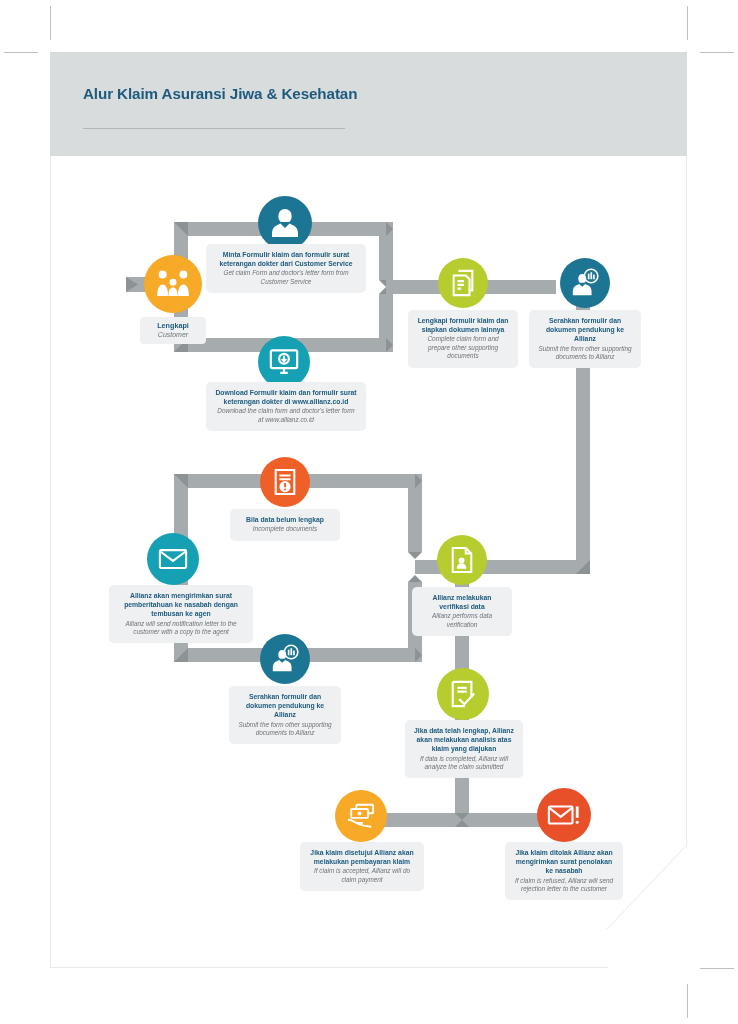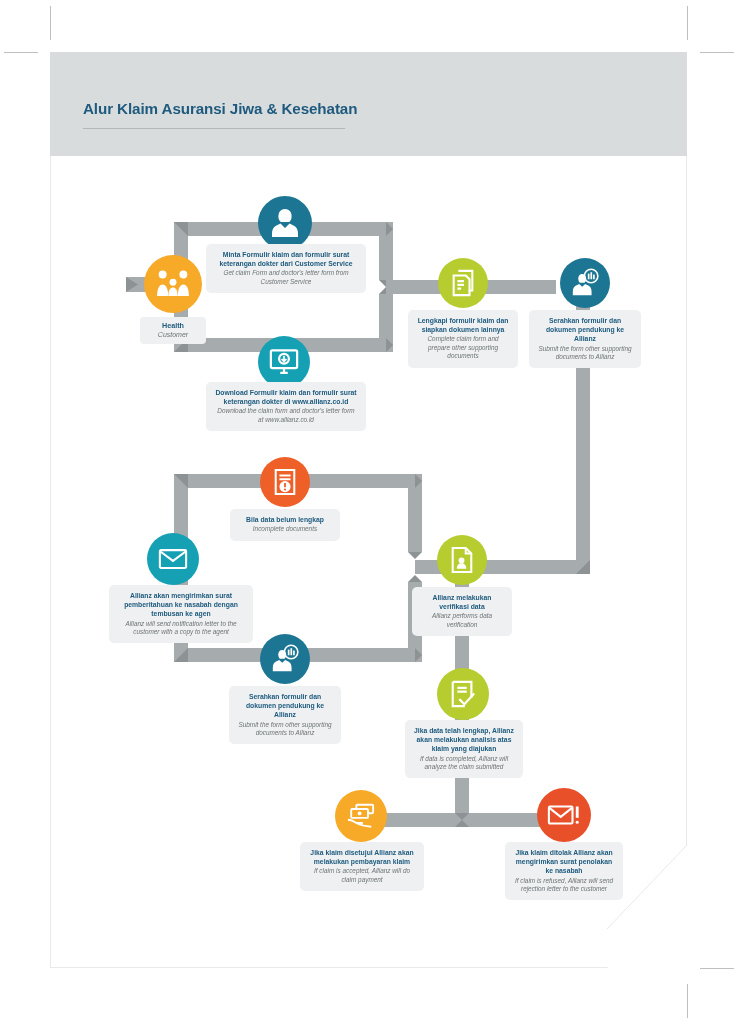"Alur Klaim Asuransi Jiwa &" #title { top: 48px -> 33px }
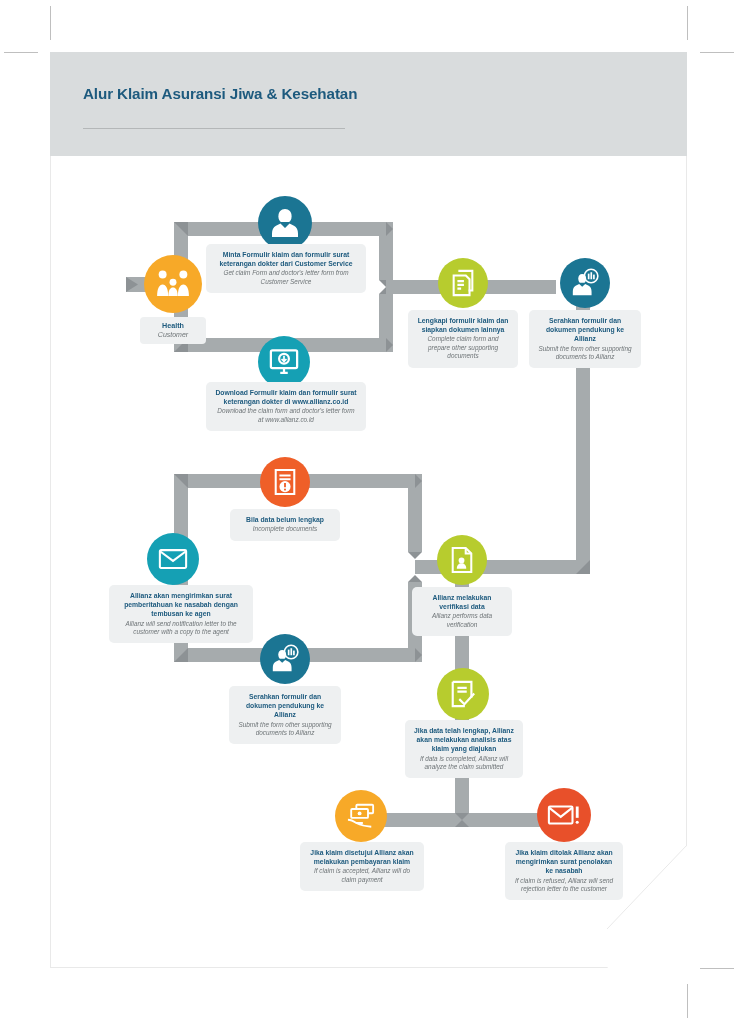"Health" span.id { text: Health -> Lengkapi }
